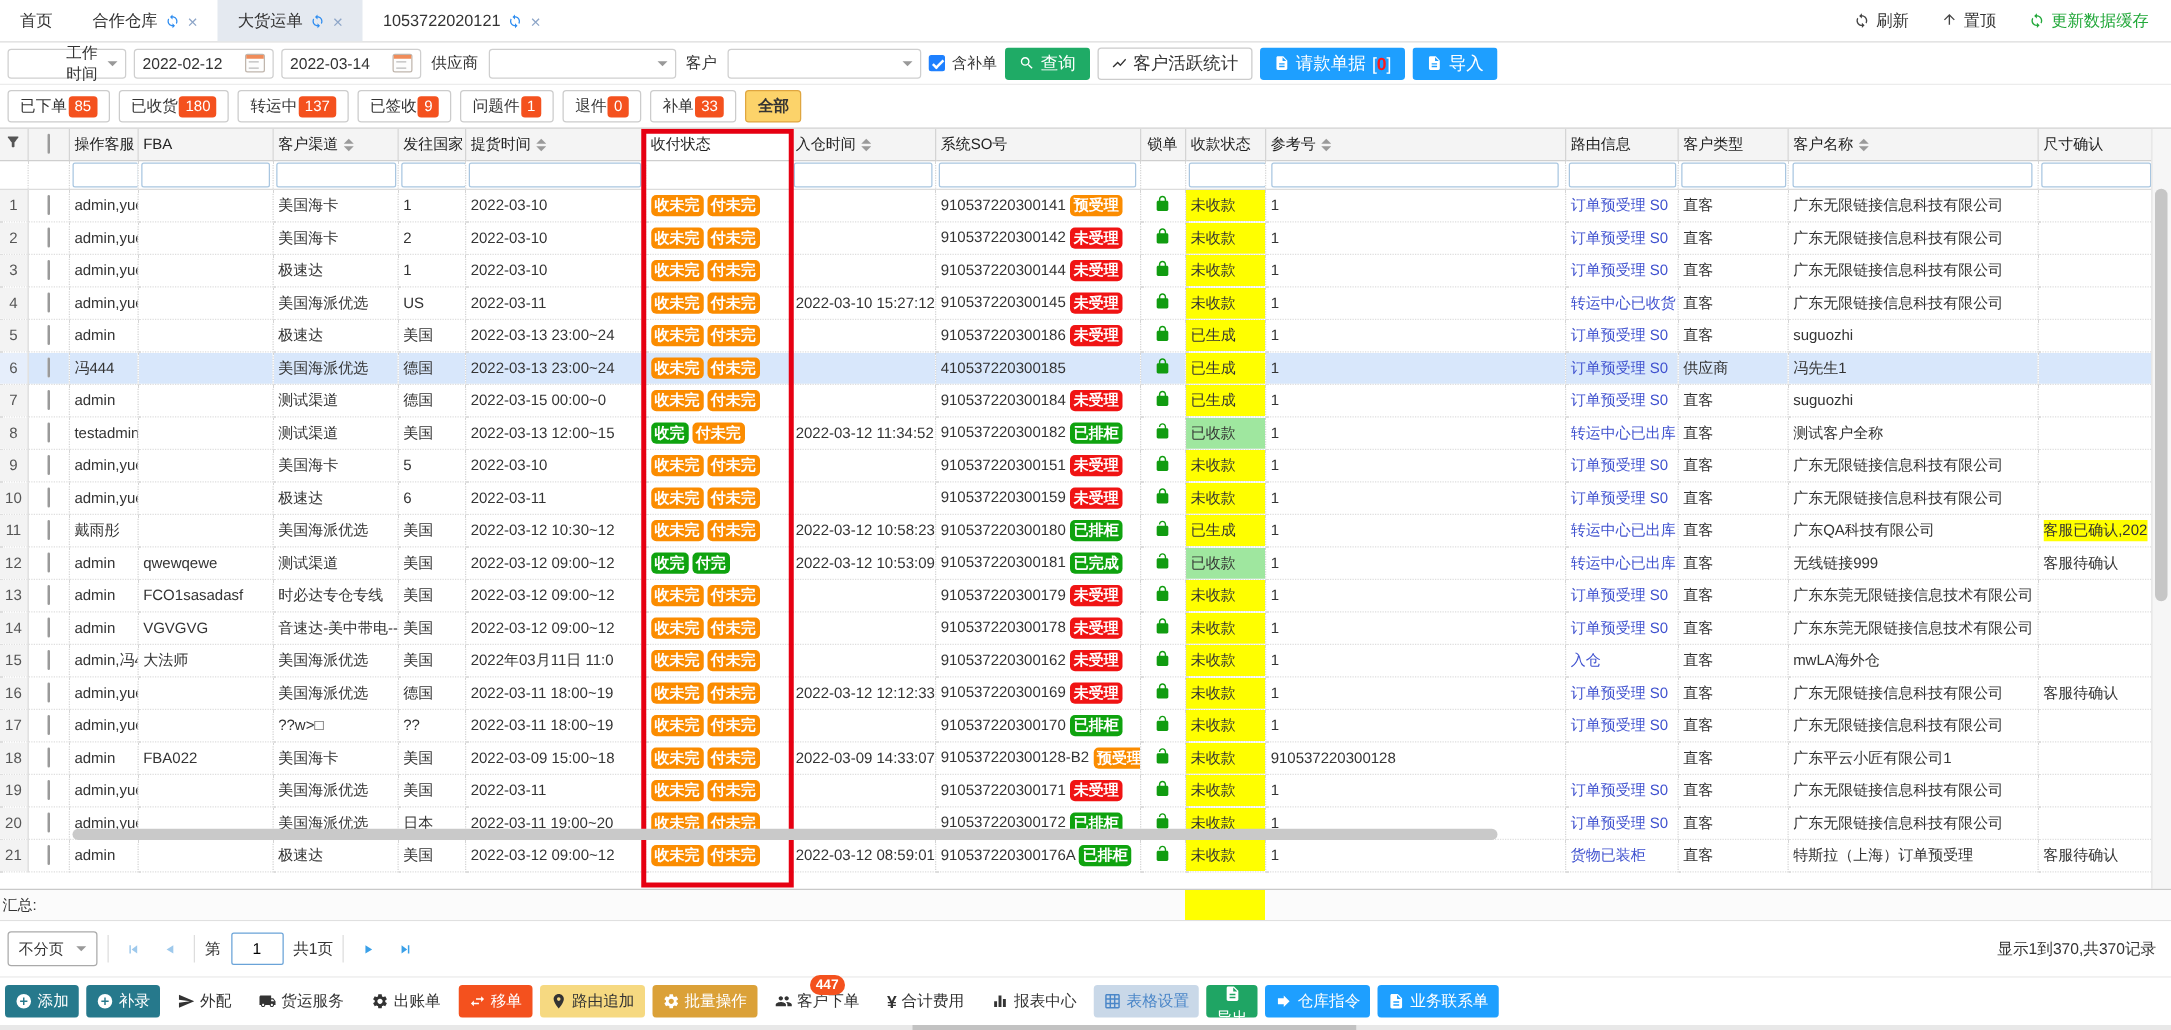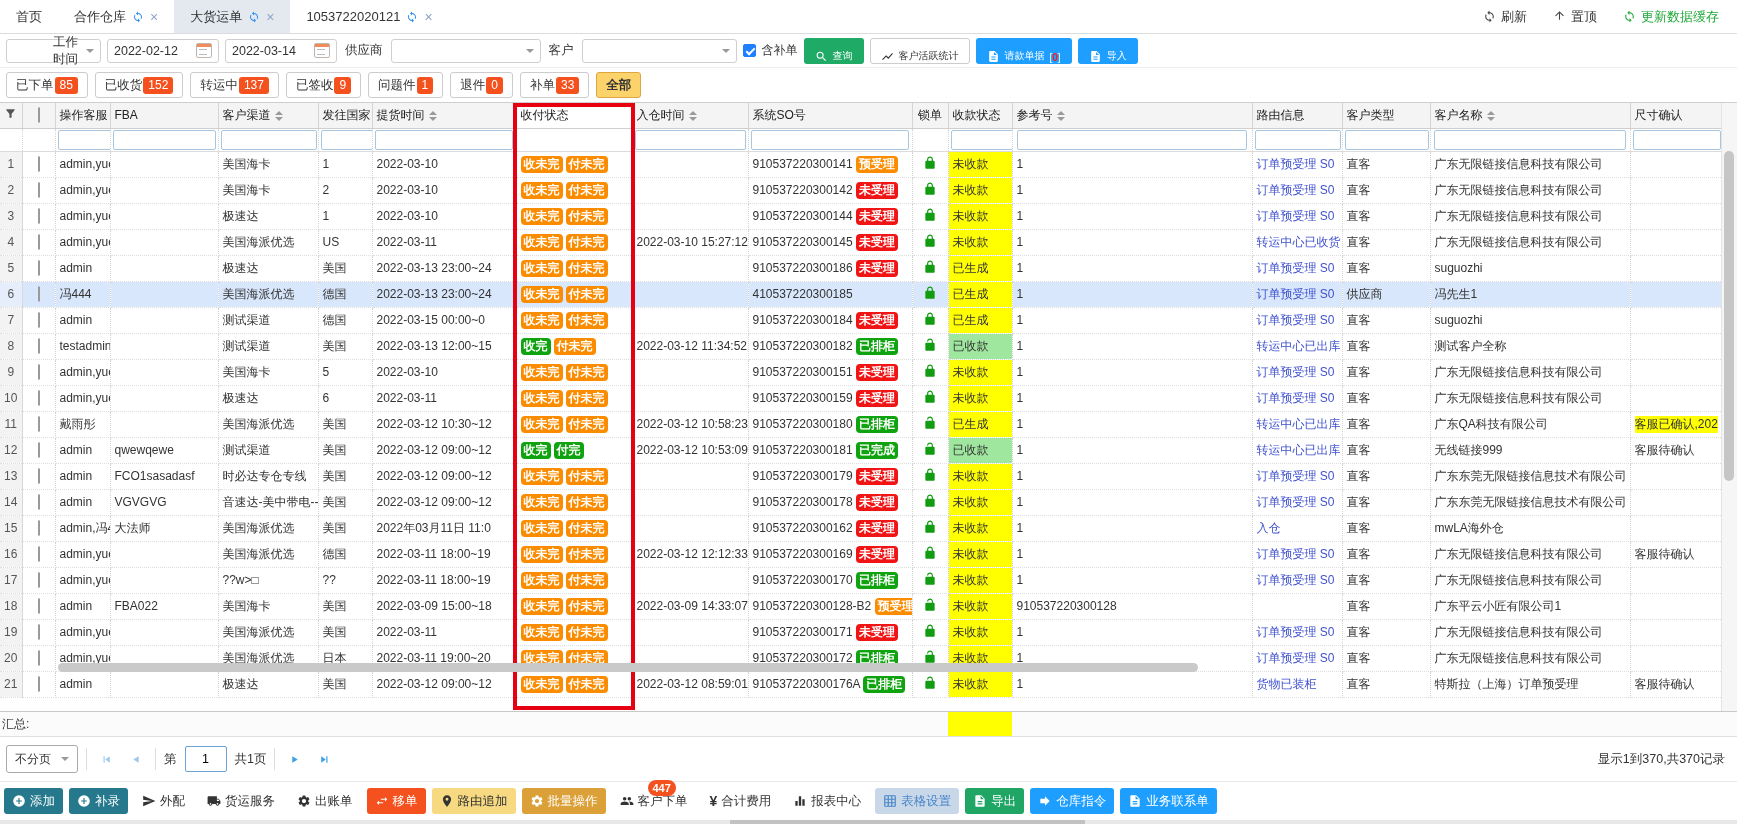"查询" .fbtn { align-items: flex-end -> center; font-size: 10px -> 14px }
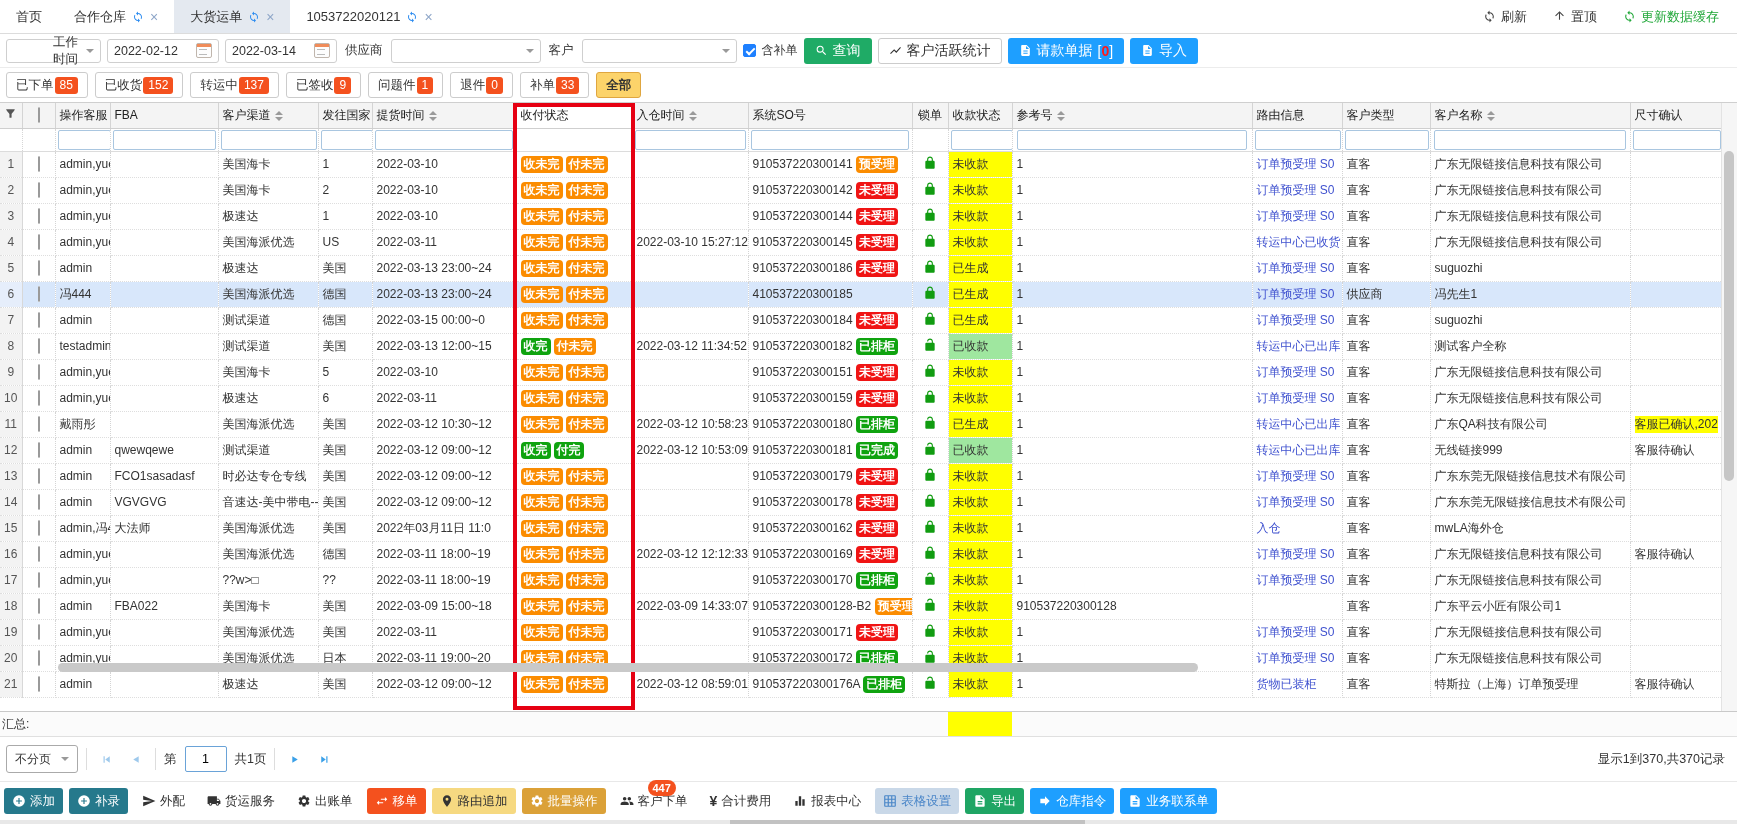"152" span.cnt { text: 152 -> 180 }
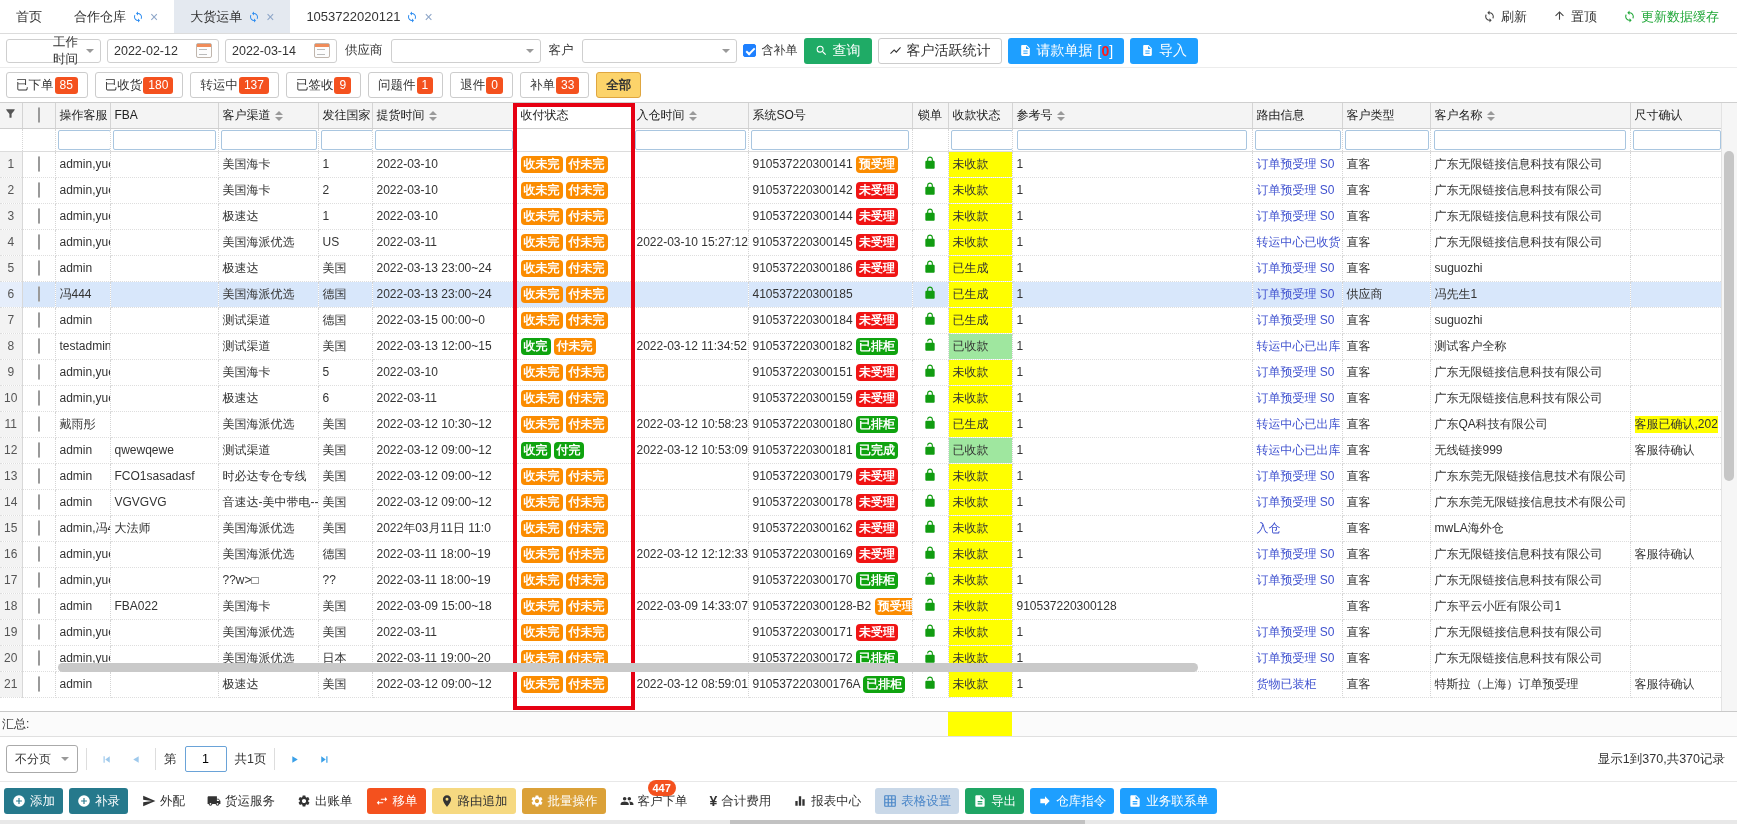"导出" .tb-green { flex-direction: none -> column }
